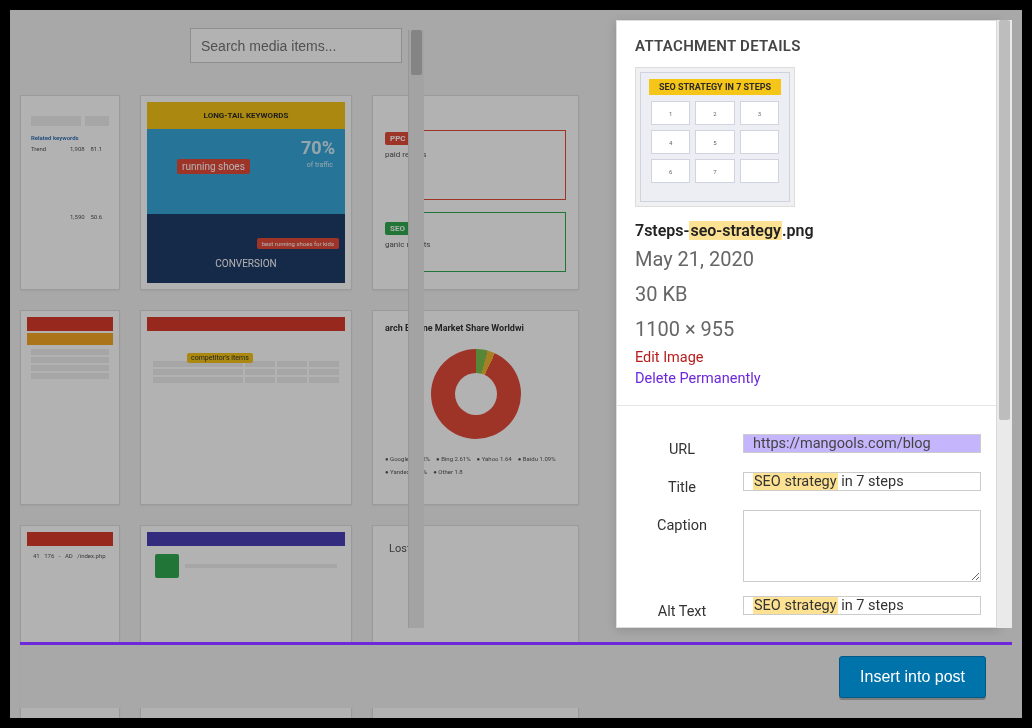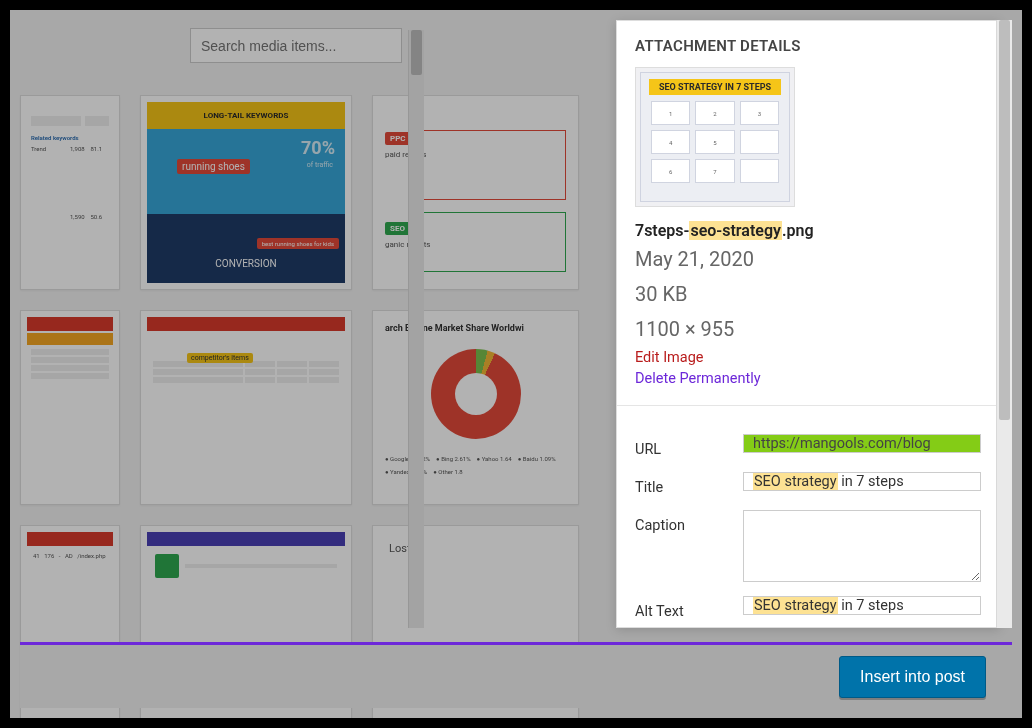"URL" .form-label { text-align: left -> center }
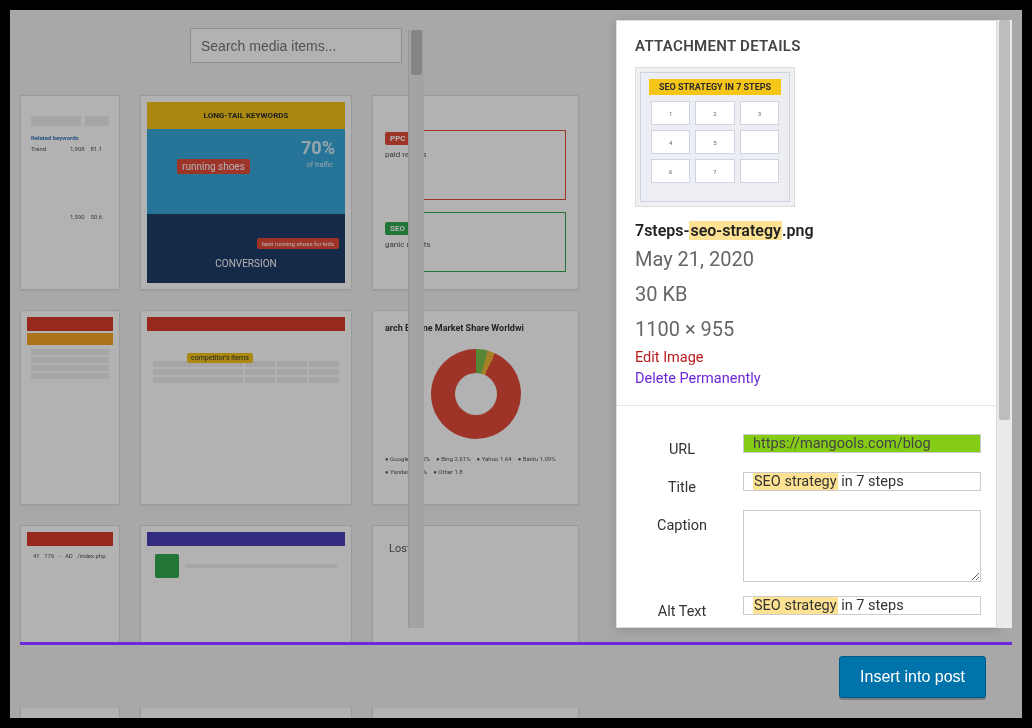"https://mangools.com/blog" .form-input.readonly { background: #84cc16 -> #c4b5fd }
